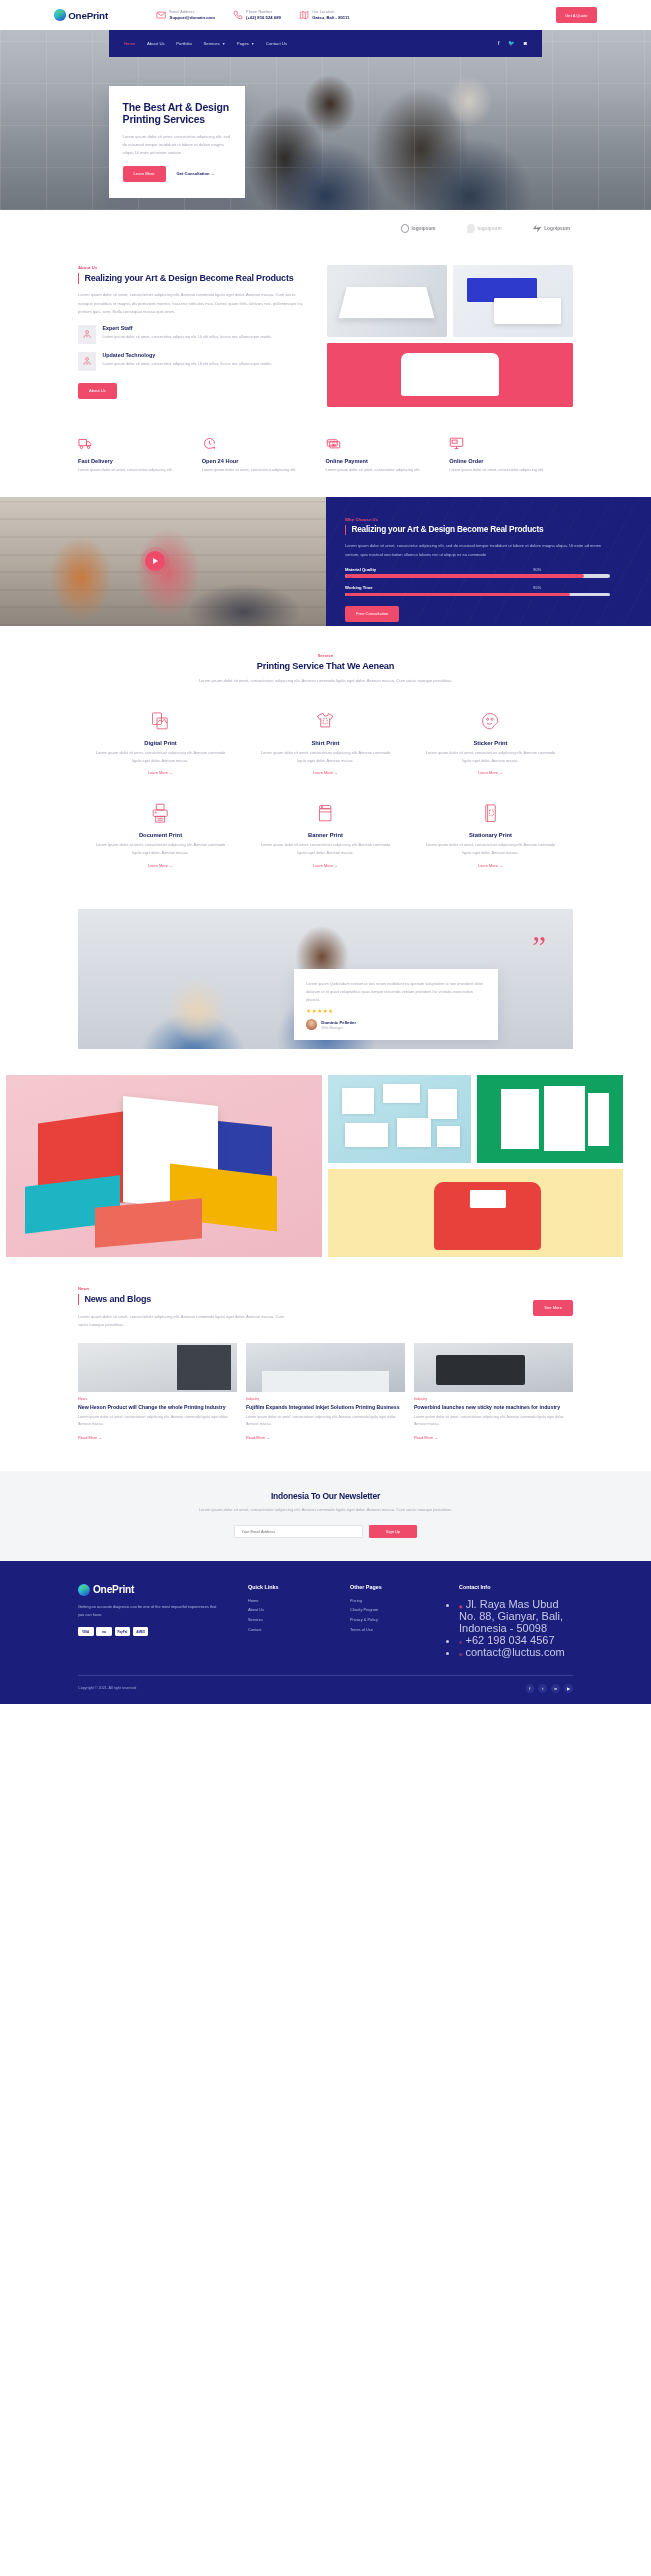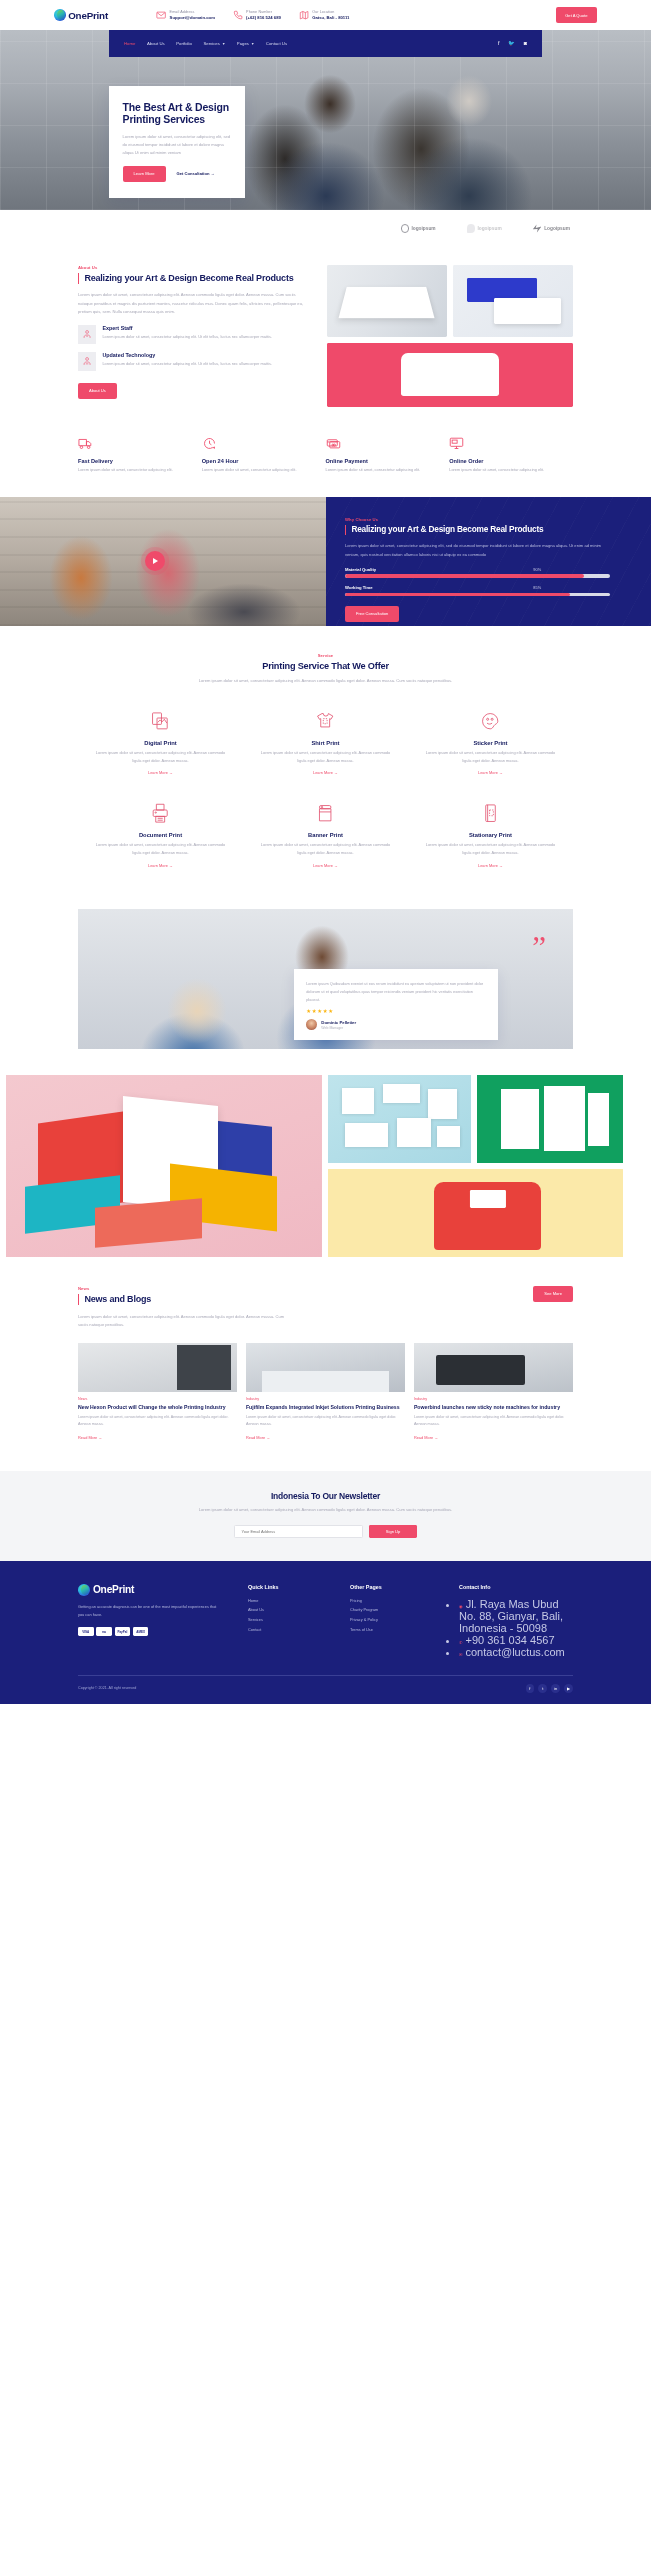"Printing Service That We Offer" h2.h2-center { text: Offer -> Aenean }
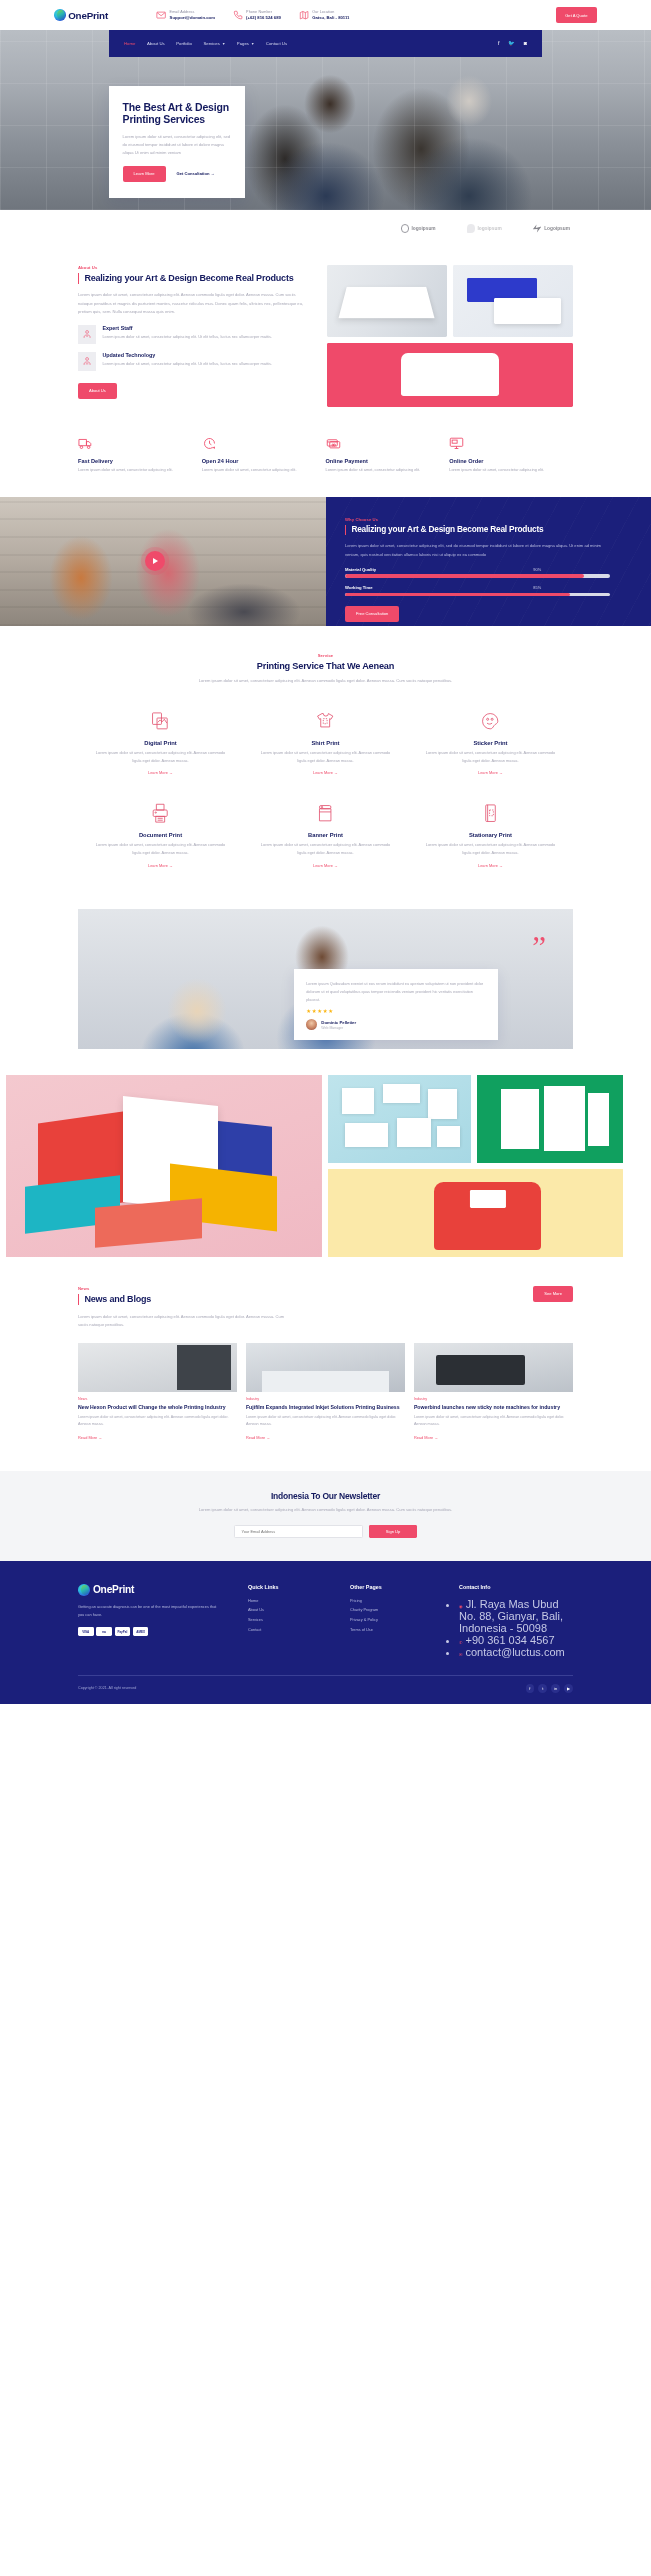"News and Blogs" .news-head { align-items: flex-start -> center }
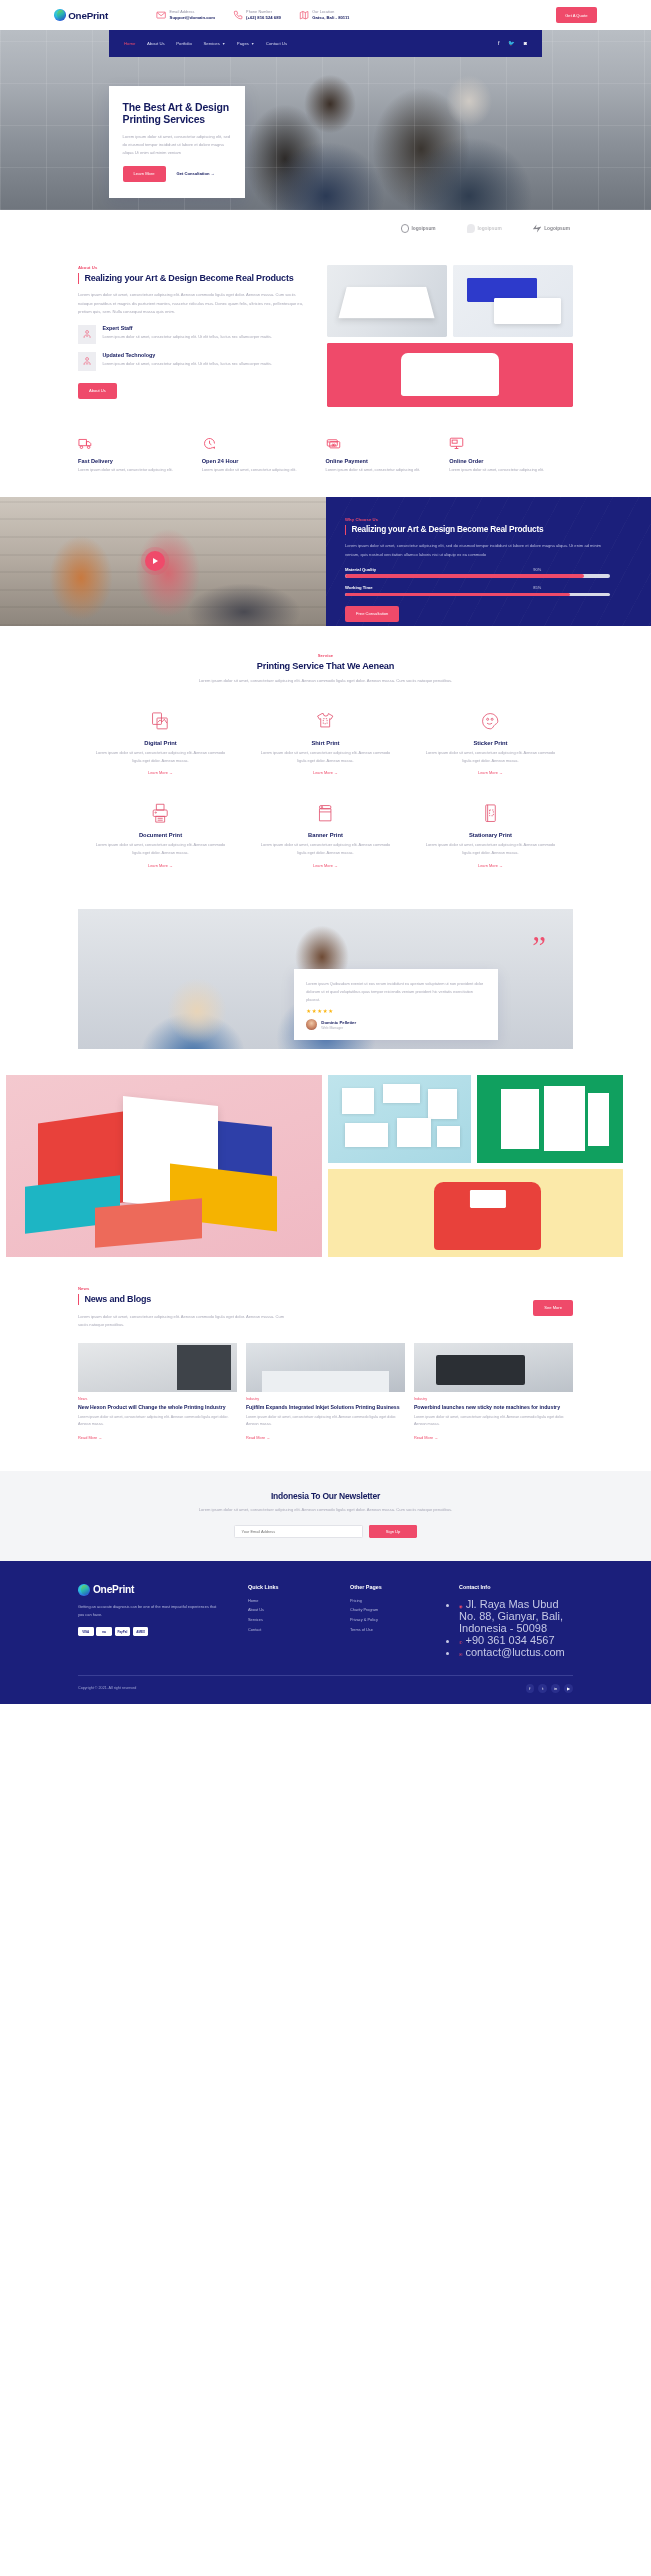"+90 361 034 4567" span { text: +90 361 034 -> +62 198 034 }
